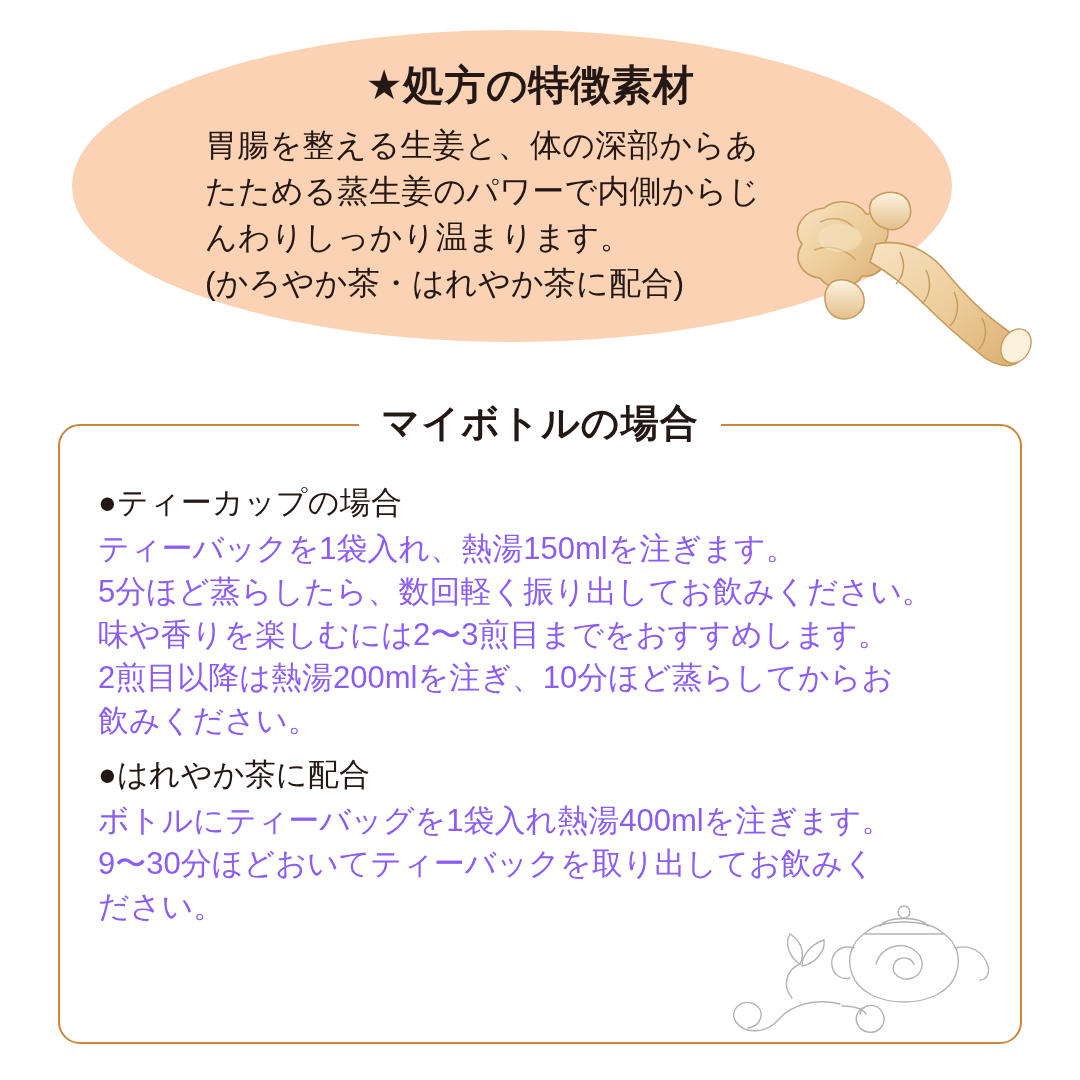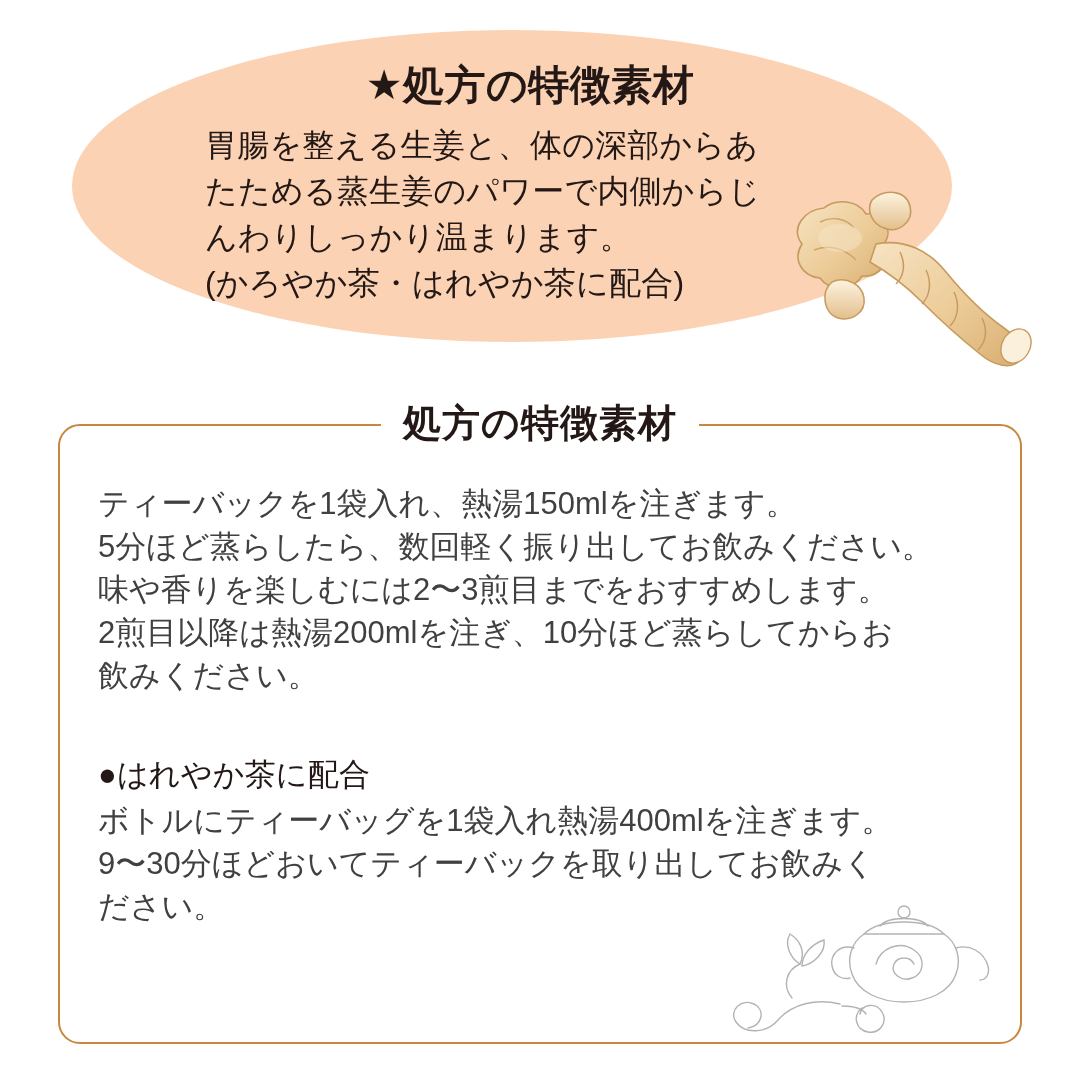"処方の特徴素材" span { text: 処方の特徴素材 -> マイボトルの場合 }
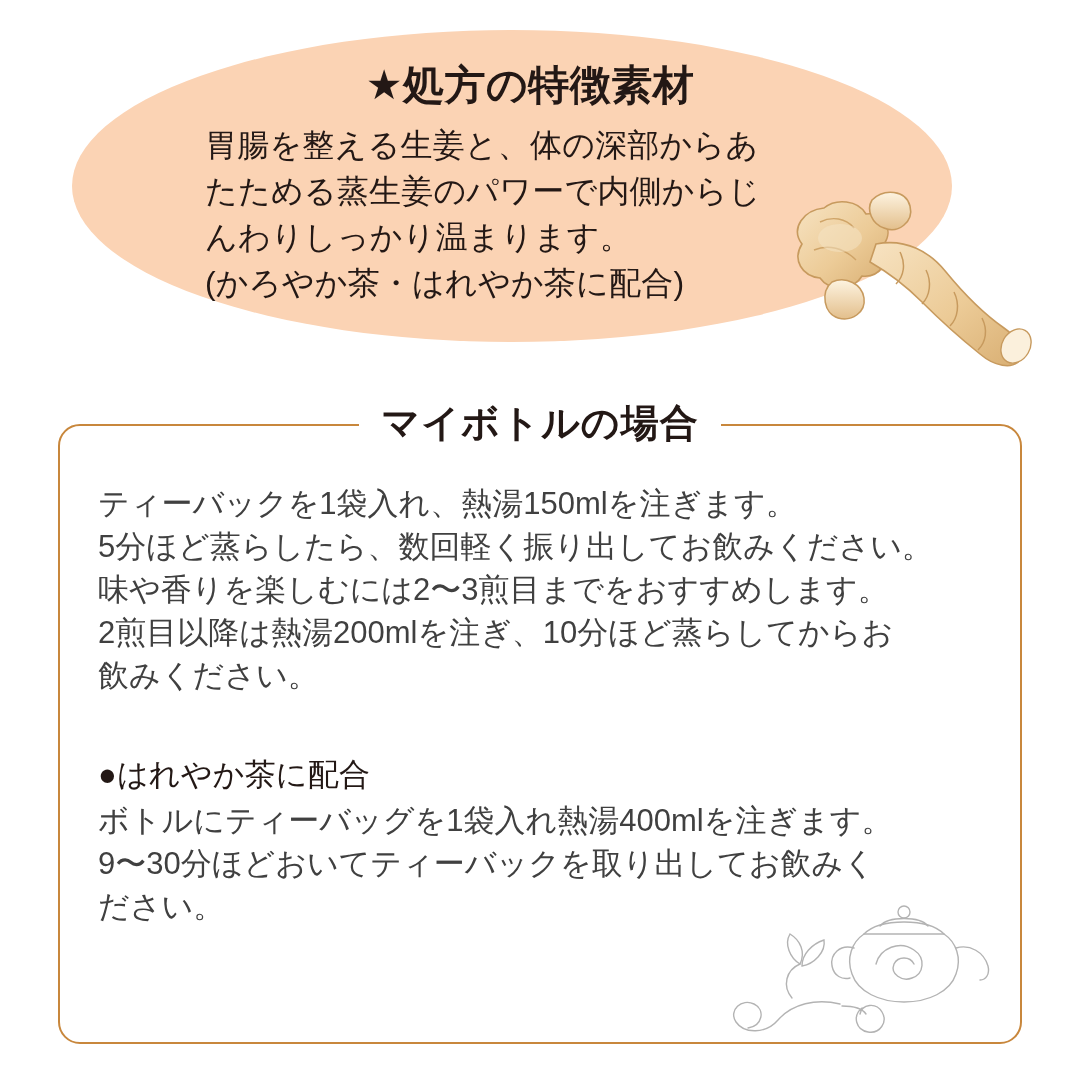"●ティーカップの場合" p.group-label { html: none -> <p>●ティーカップの場合</p> }
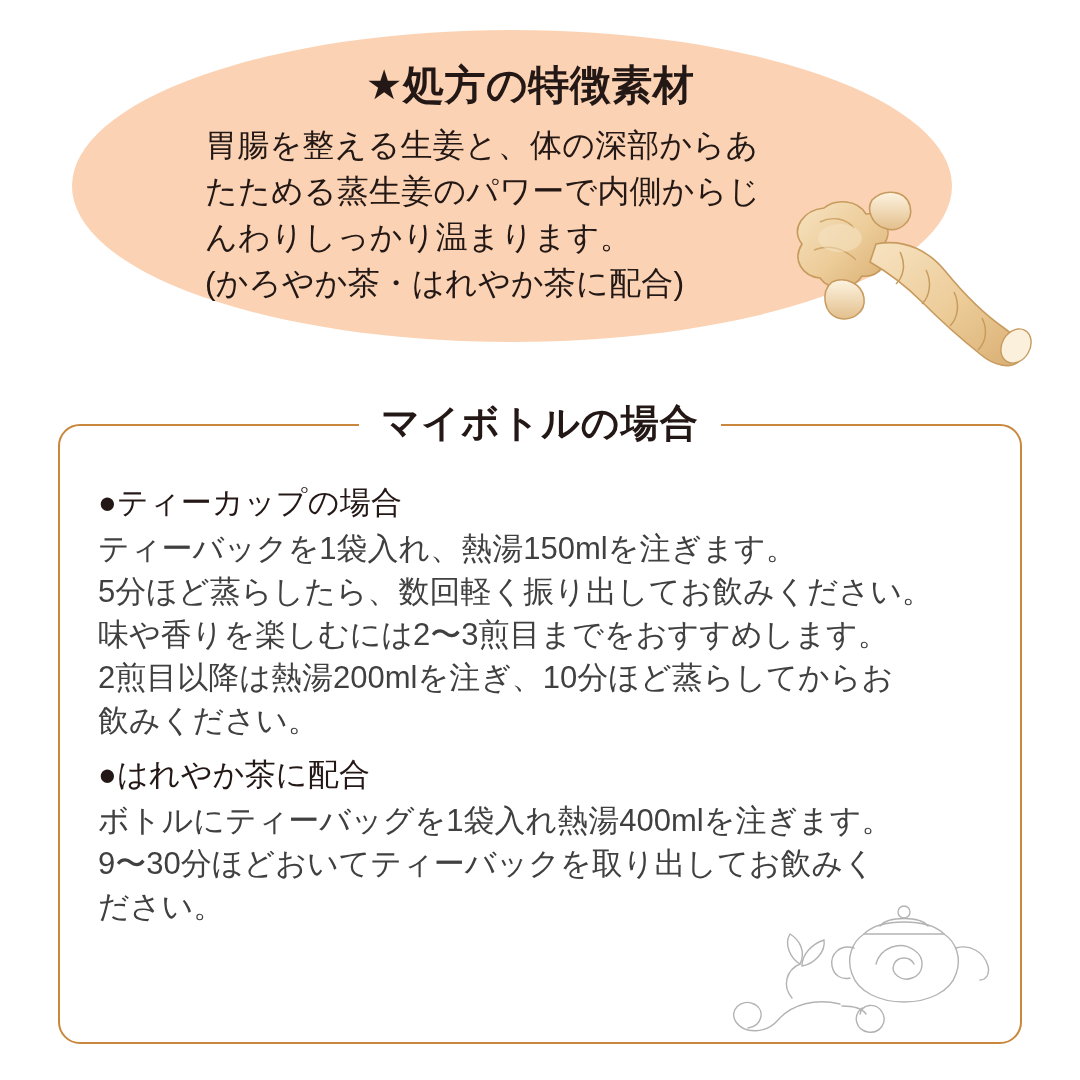"ティーバックを1袋入れ、熱湯150mlを注ぎます。" .group-body { color: #404040 -> #8b5cf6 }
